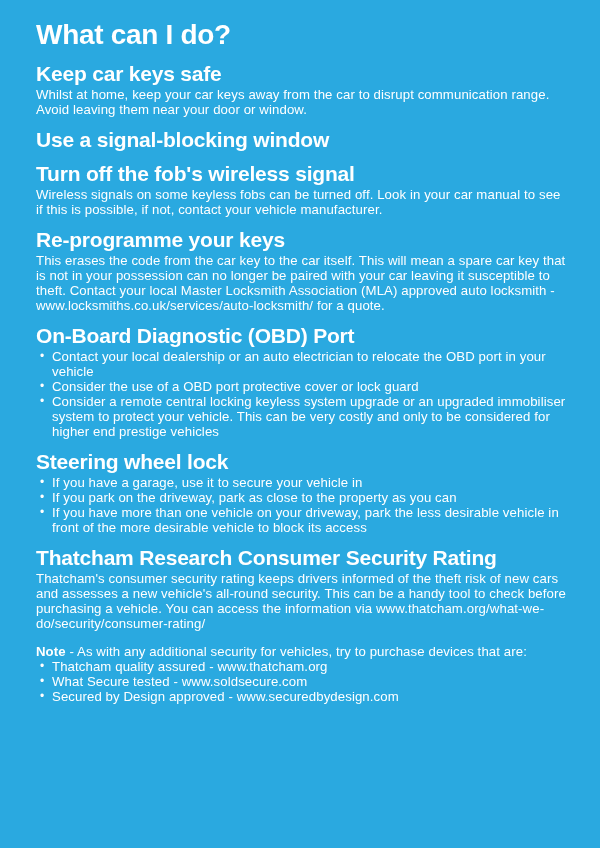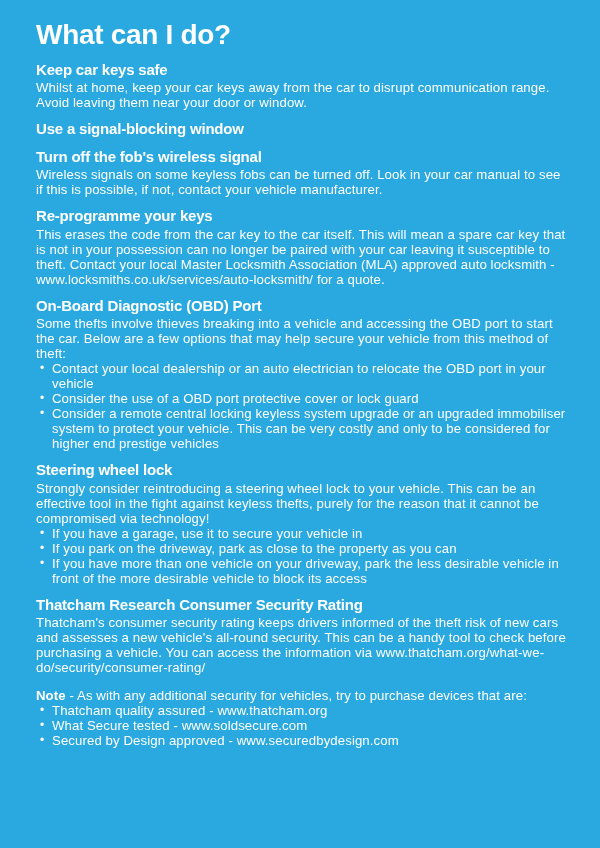"Keep car keys safe" .section-heading { font-size: 15px -> 21px }
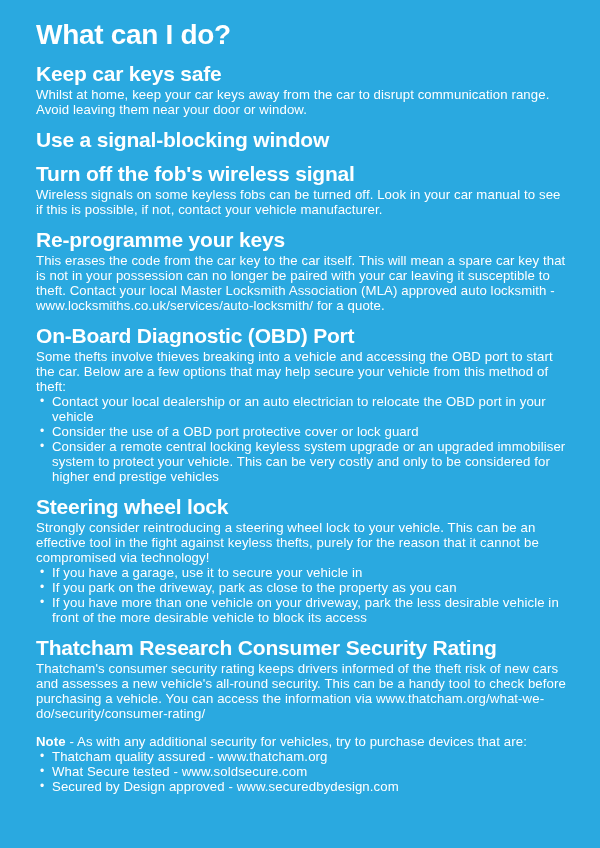"Some thefts involve thieves breaking" p.body-text { html: <p>Some thefts involve thieves breaking into a vehicle and accessing the OBD port to start the car. Below are a few options that may help secure your vehicle from this method of theft:</p> -> none }
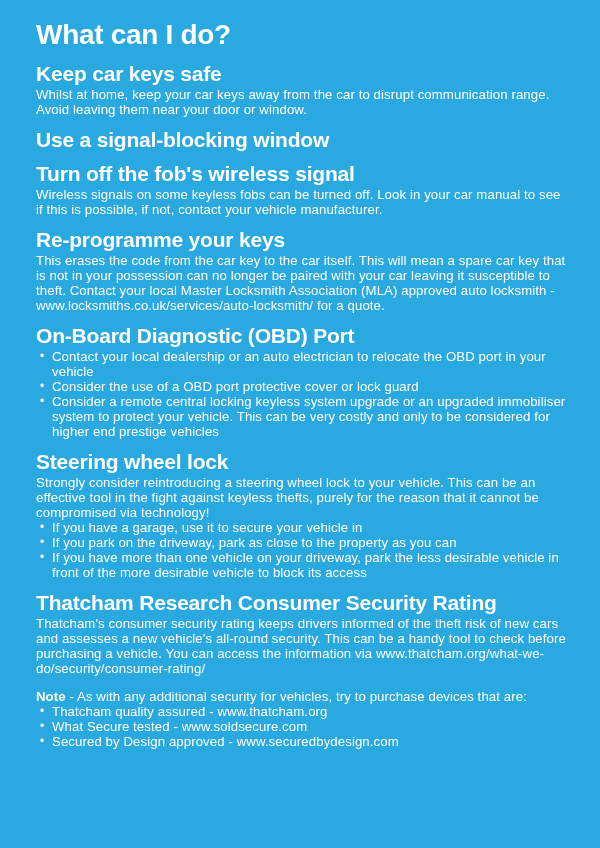"Strongly consider reintroducing a" p.body-text { html: <p>Strongly consider reintroducing a steering wheel lock to your vehicle. This can be an effective tool in the fight against keyless thefts, purely for the reason that it cannot be compromised via technology!</p> -> none }
